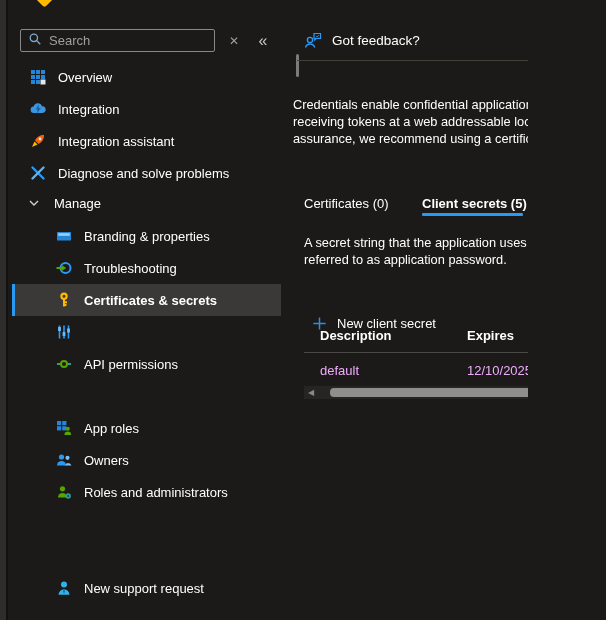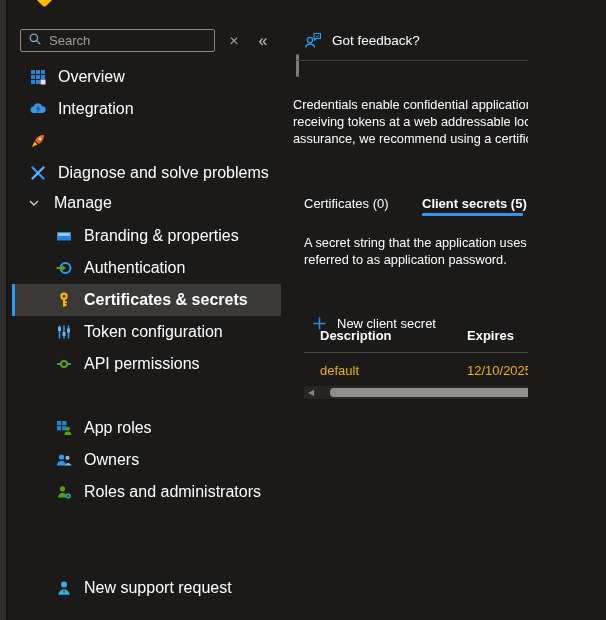"Overview" .srow { font-size: 16px -> 13px }
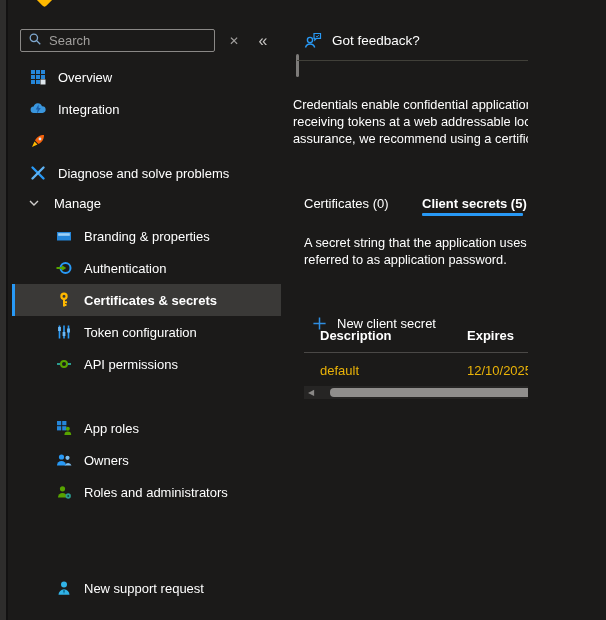"Integration assistant" span { html: none -> <span>Integration assistant</span> }
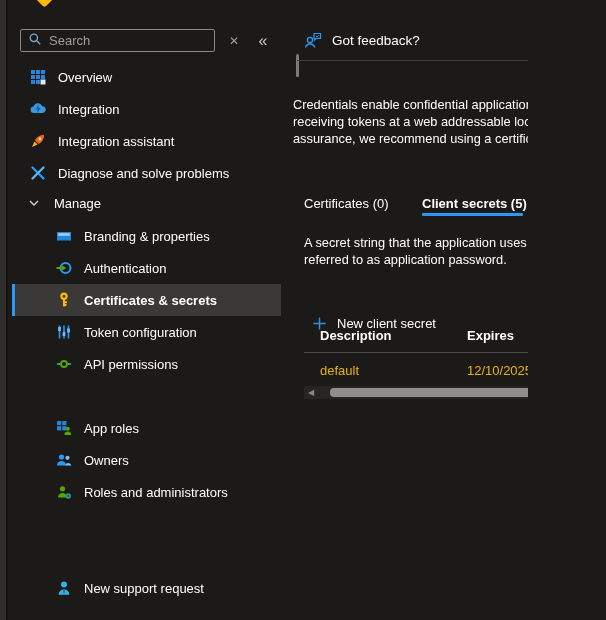"Authentication" span { text: Authentication -> Troubleshooting }
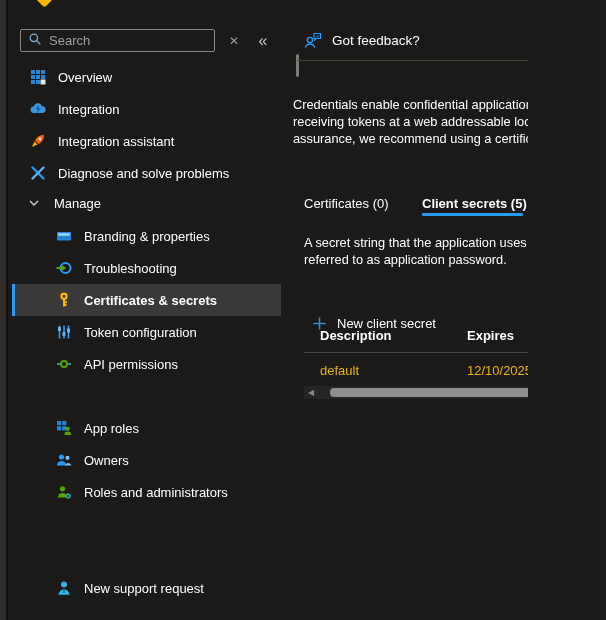"Token configuration" span { html: <span>Token configuration</span> -> none }
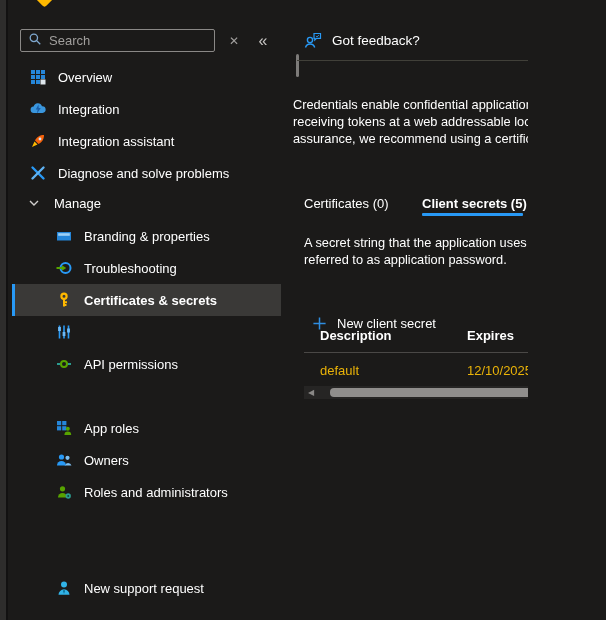"default" .td { color: #eab308 -> #f0abfc }
